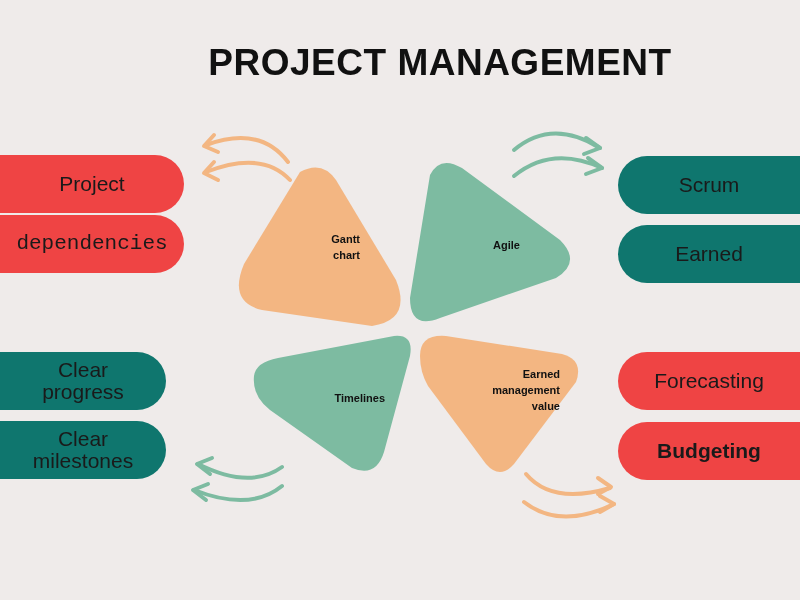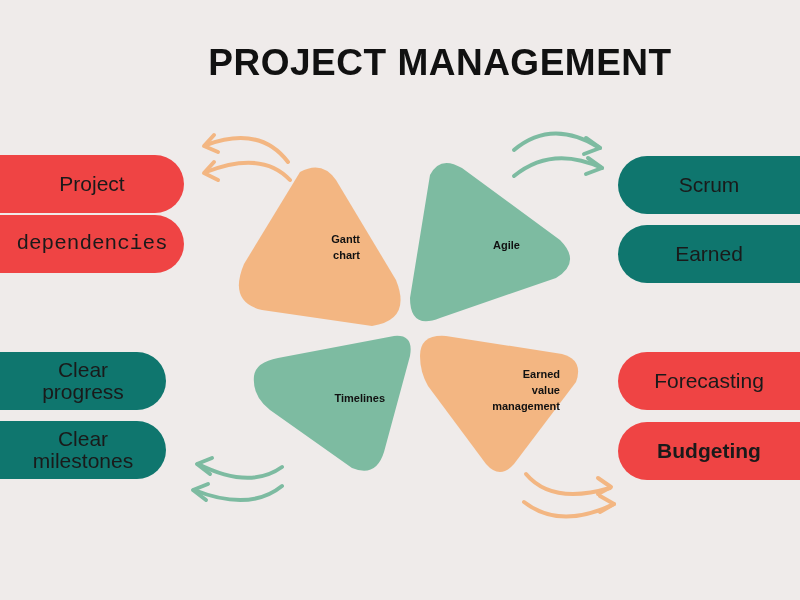"value" div { order: before "management" -> after "management" }
